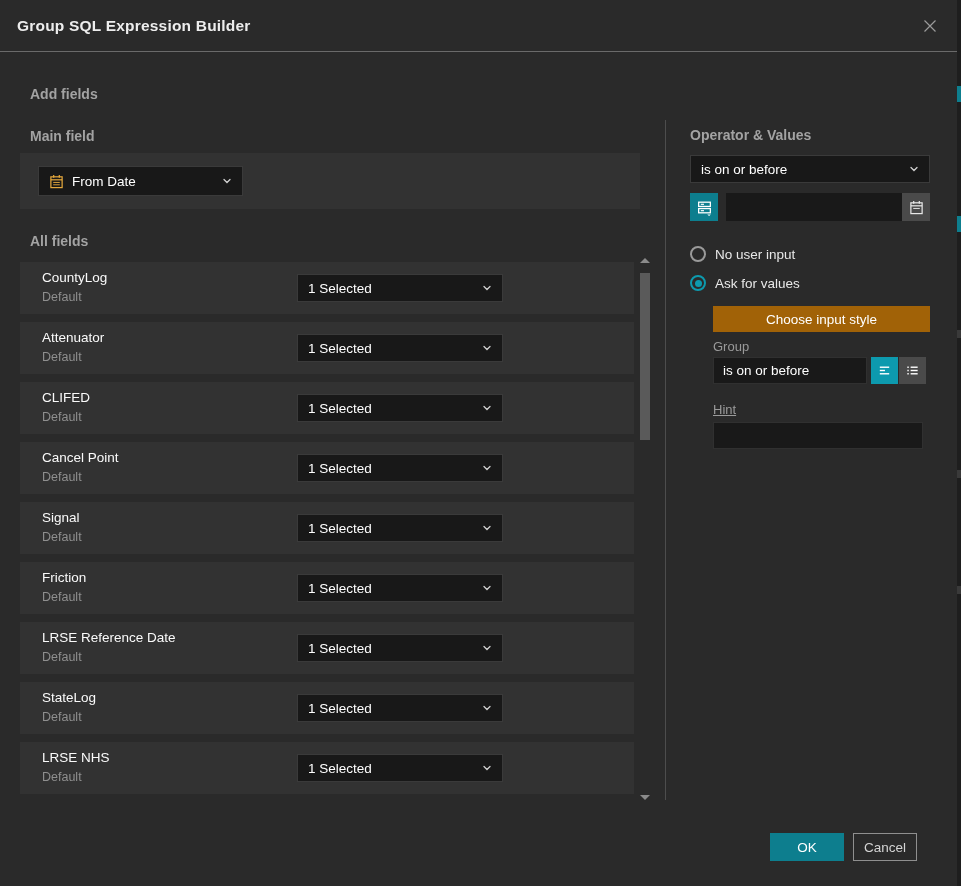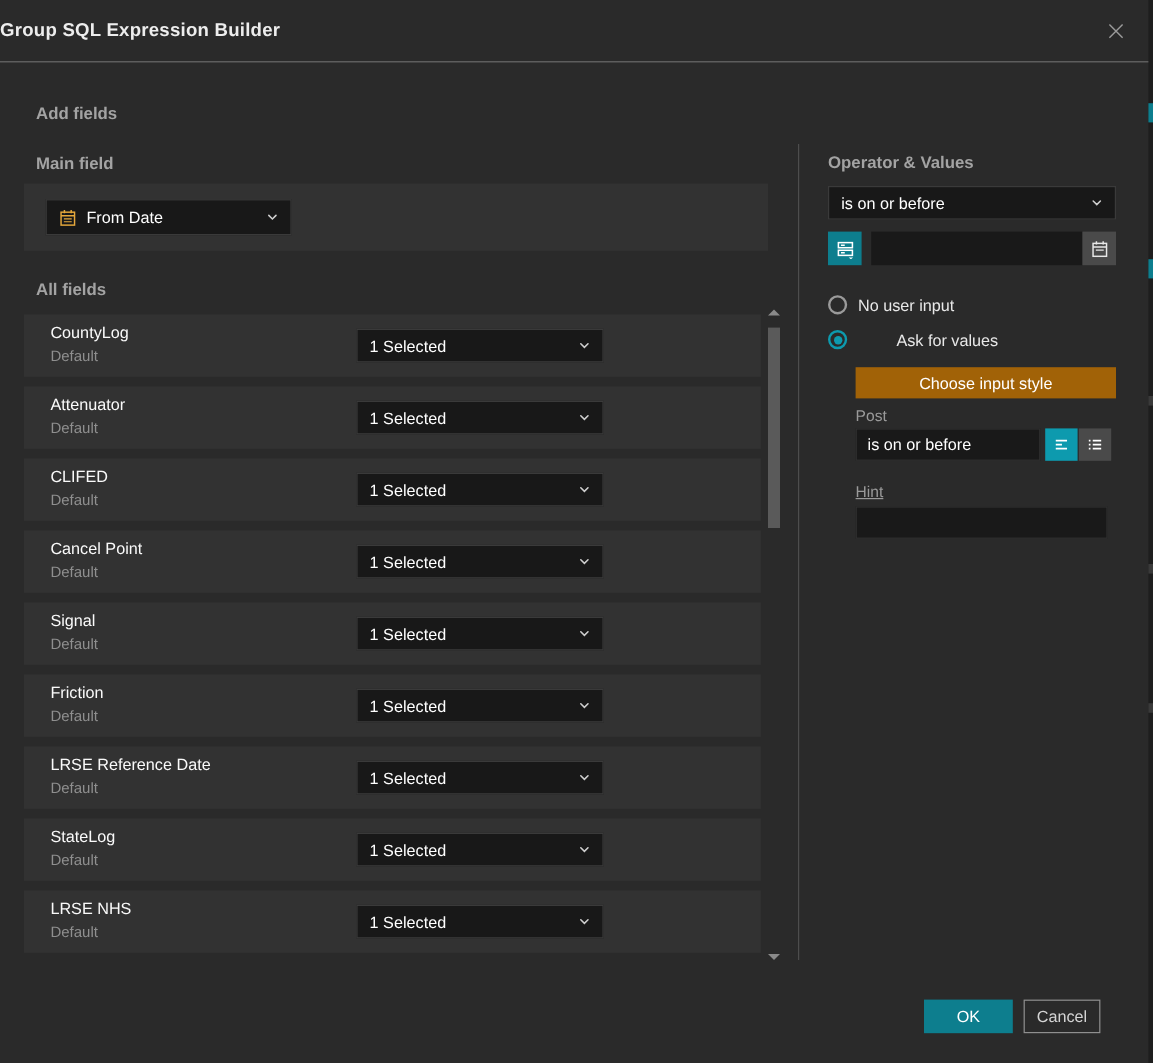"Group SQL Expression Builder" .header { padding-left: none -> 17px }
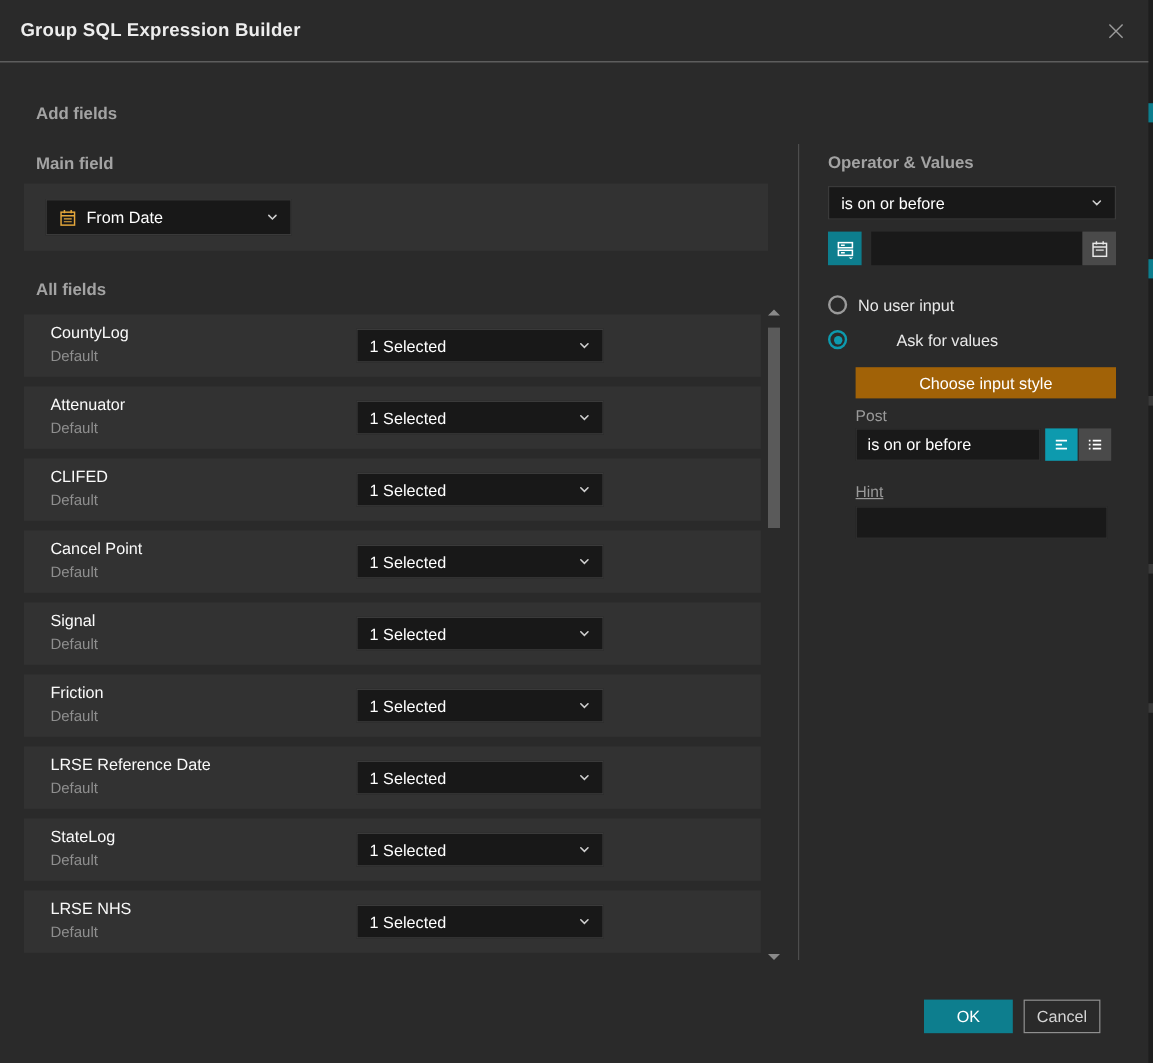"Ask for values" .radio-row.second { gap: 32px -> none }
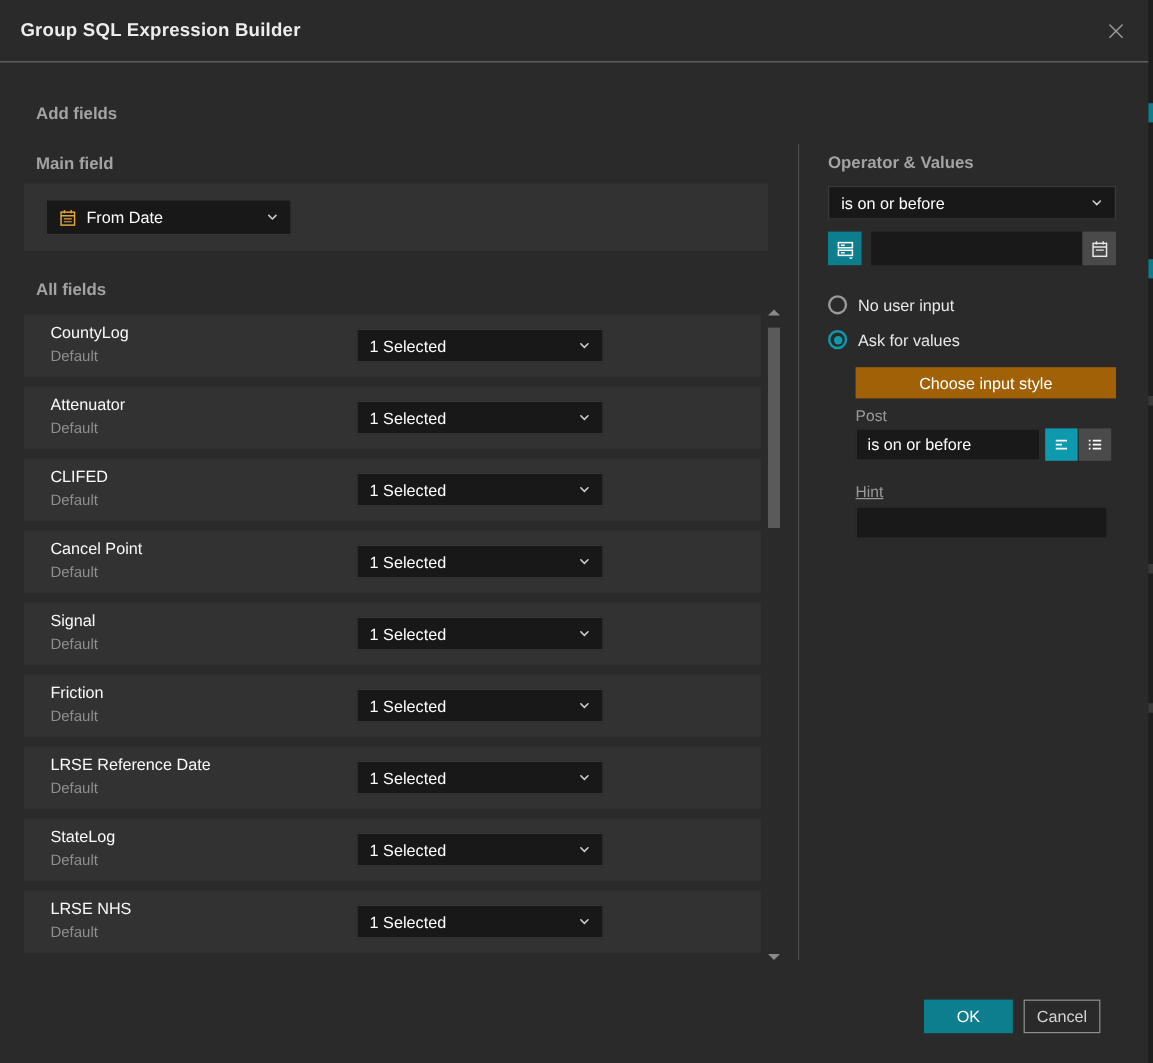"Post" div.small-label { text: Post -> Group }
